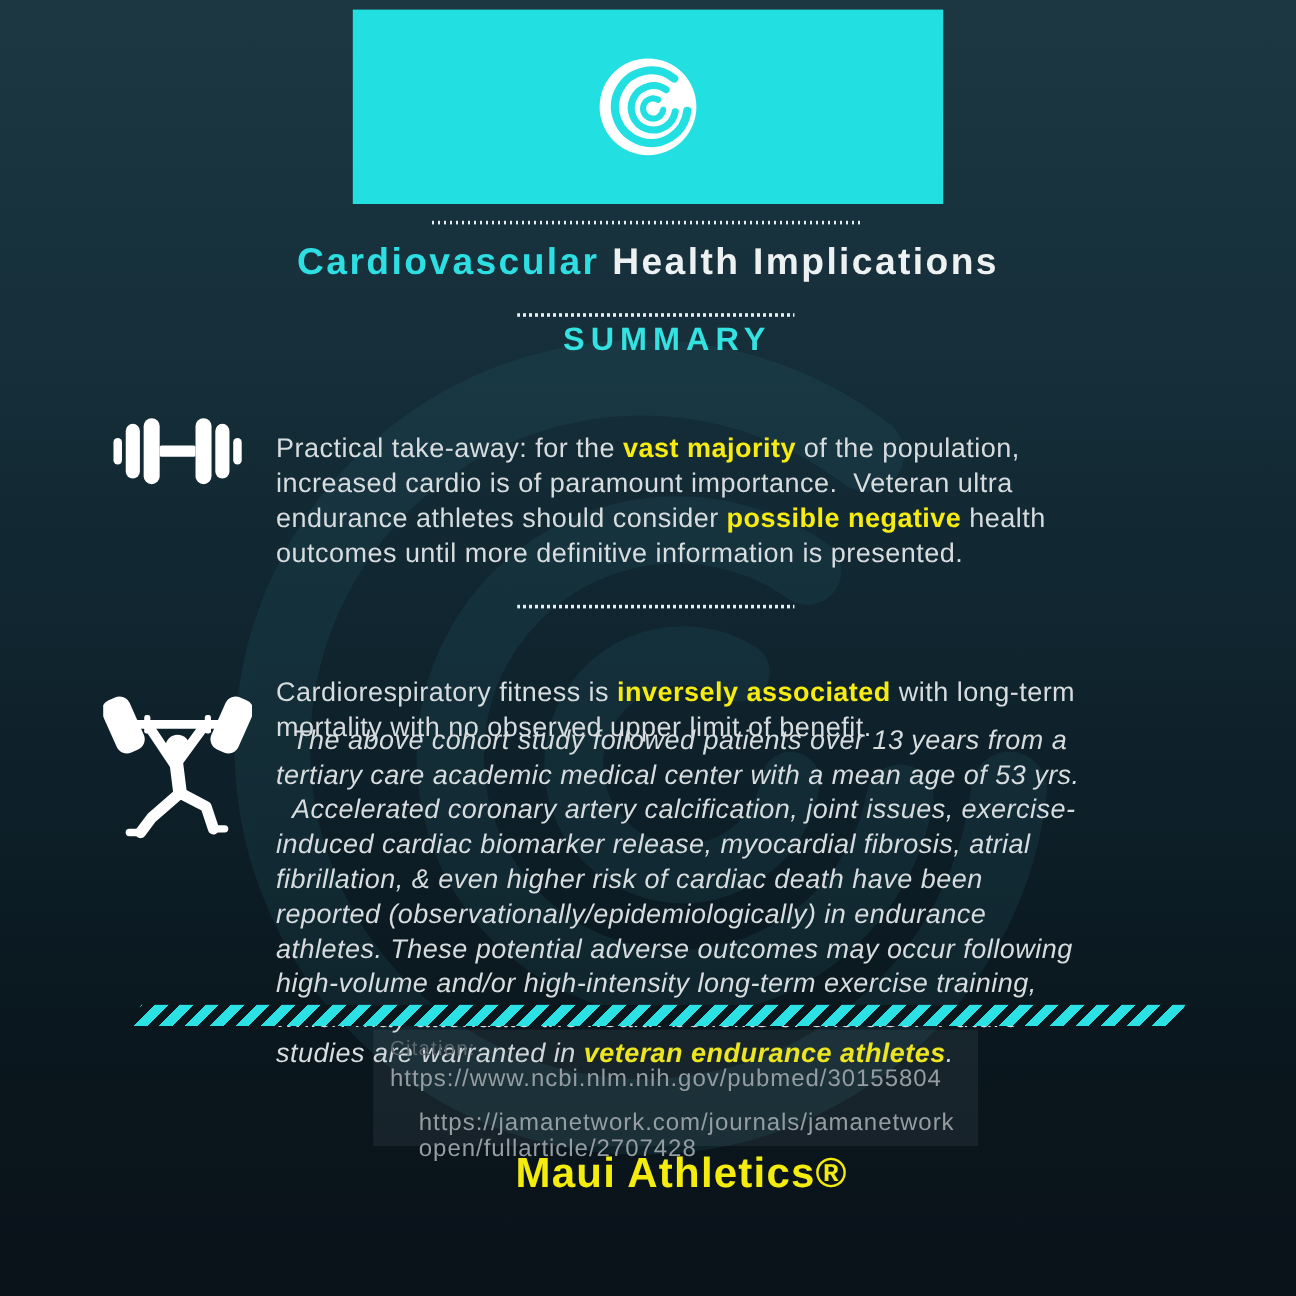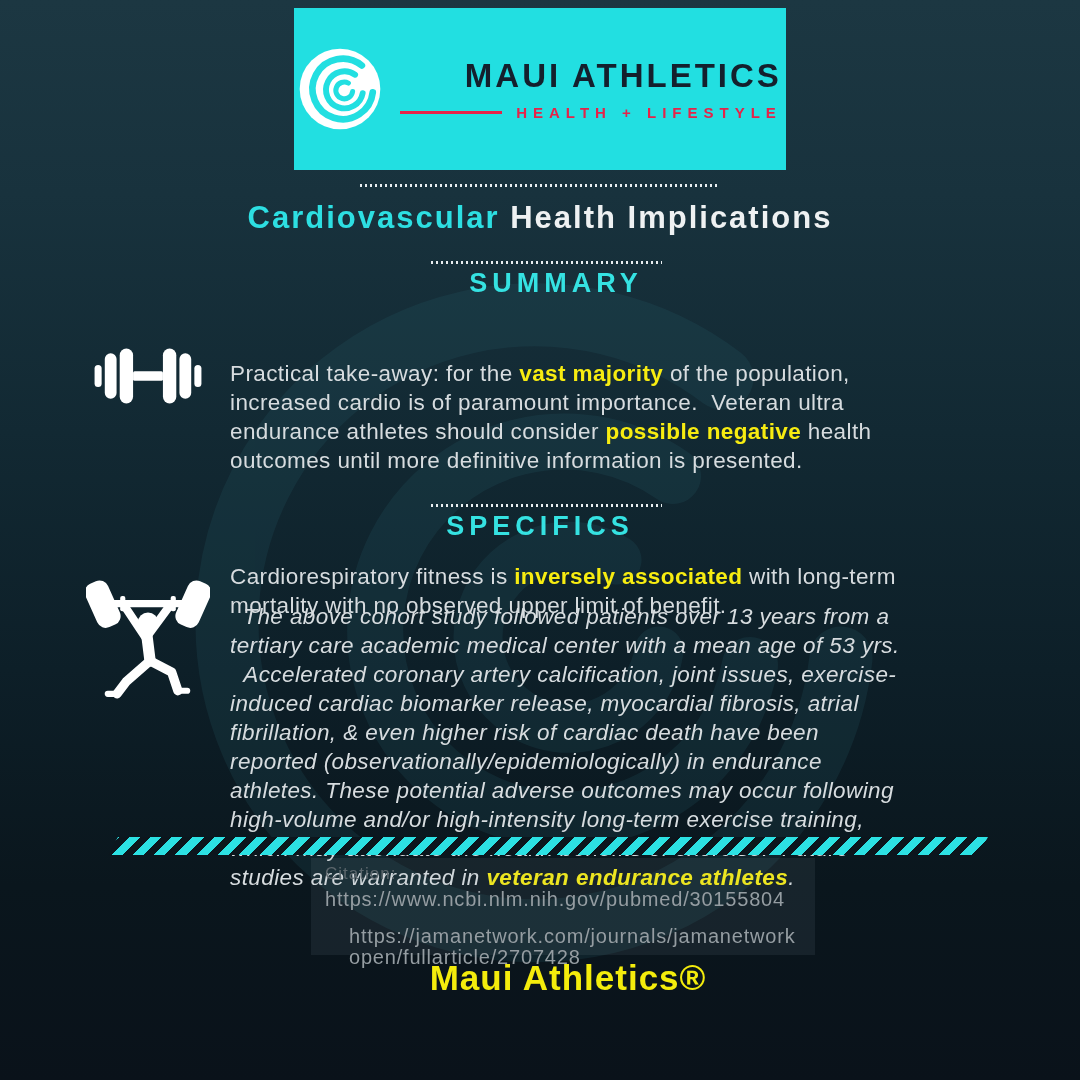"MAUI ATHLETICS" div.brand-block { html: <div> <div>MAUI ATHLETICS</div> <div> <div></div> <div>HEALTH + LIFESTYLE</div> </div> </div> -> none }
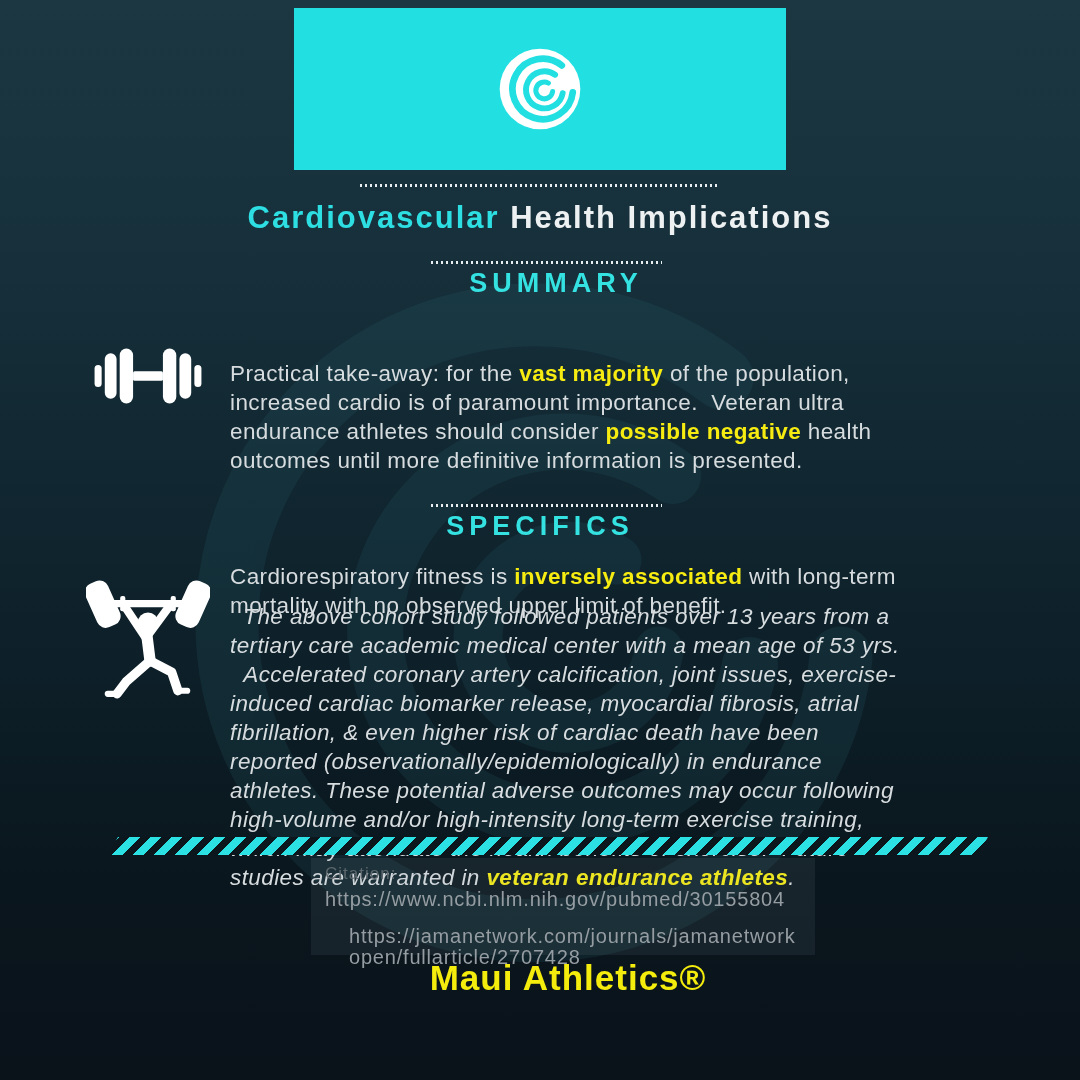"SPECIFICS" div.sec-heading { html: <div>SPECIFICS</div> -> none }
